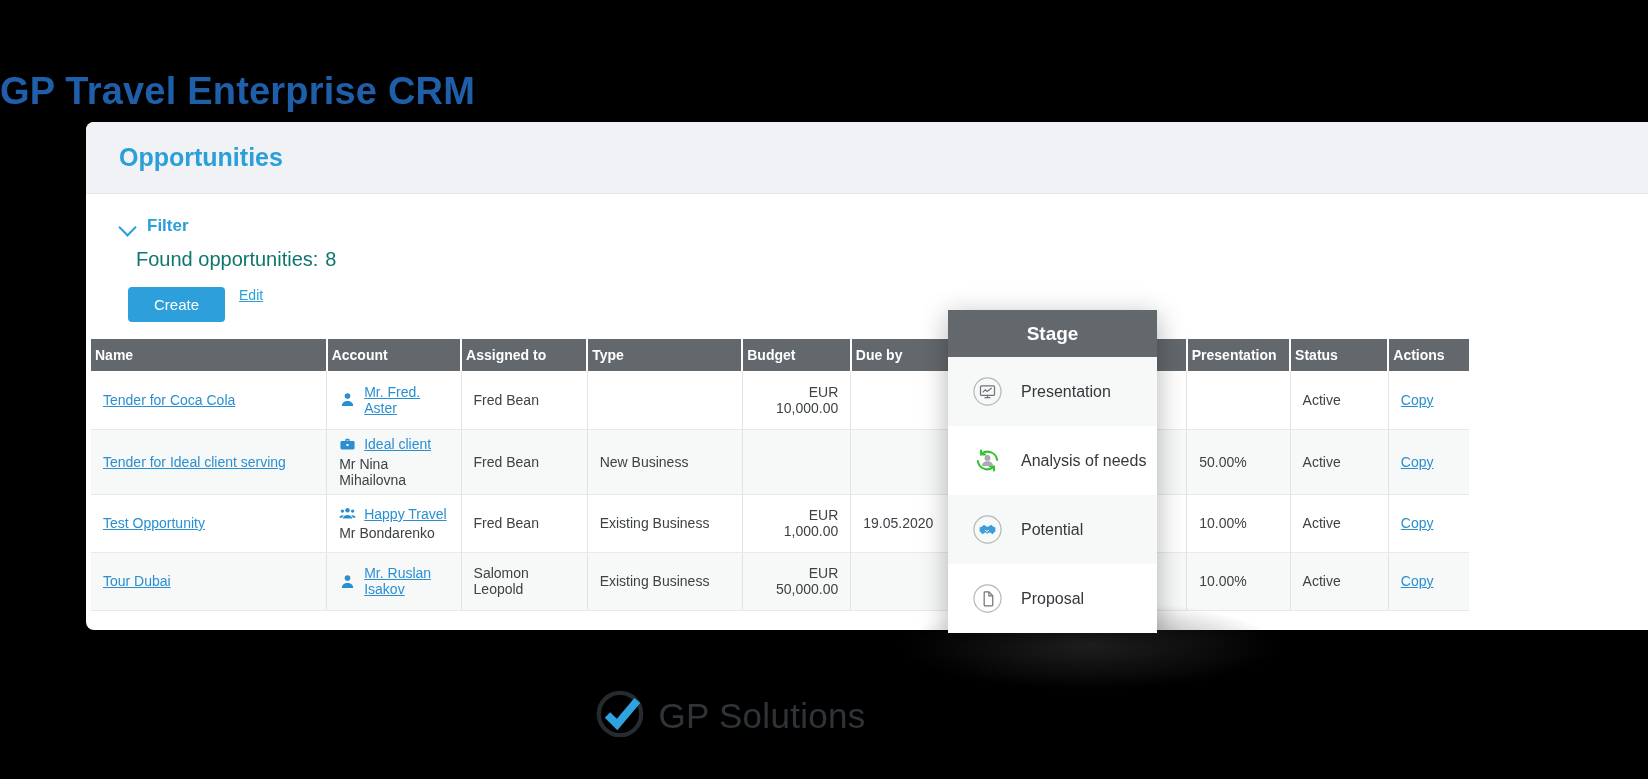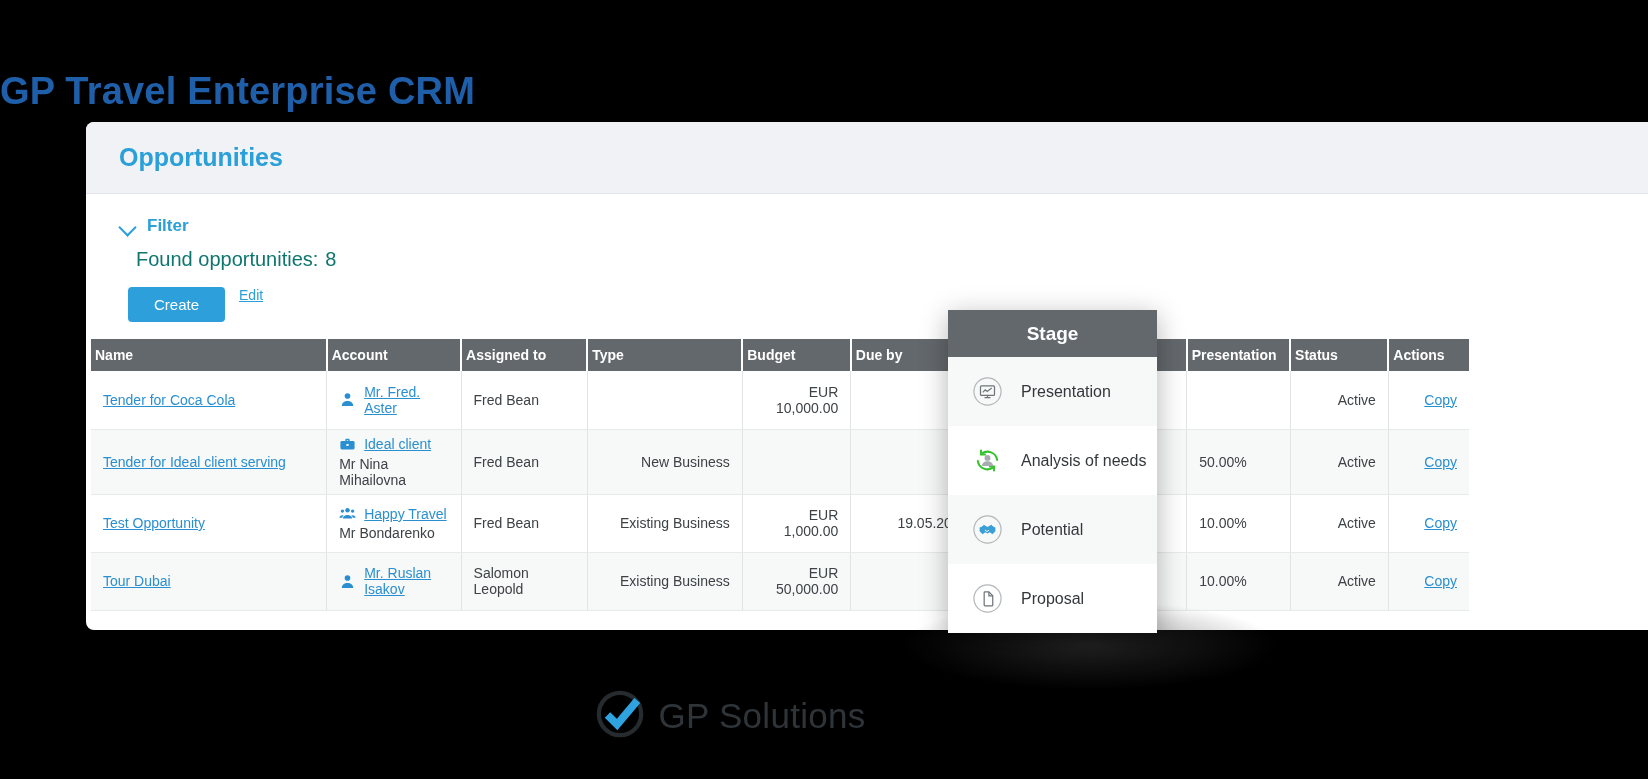"Active" table.grid tbody td { text-align: right -> left }
